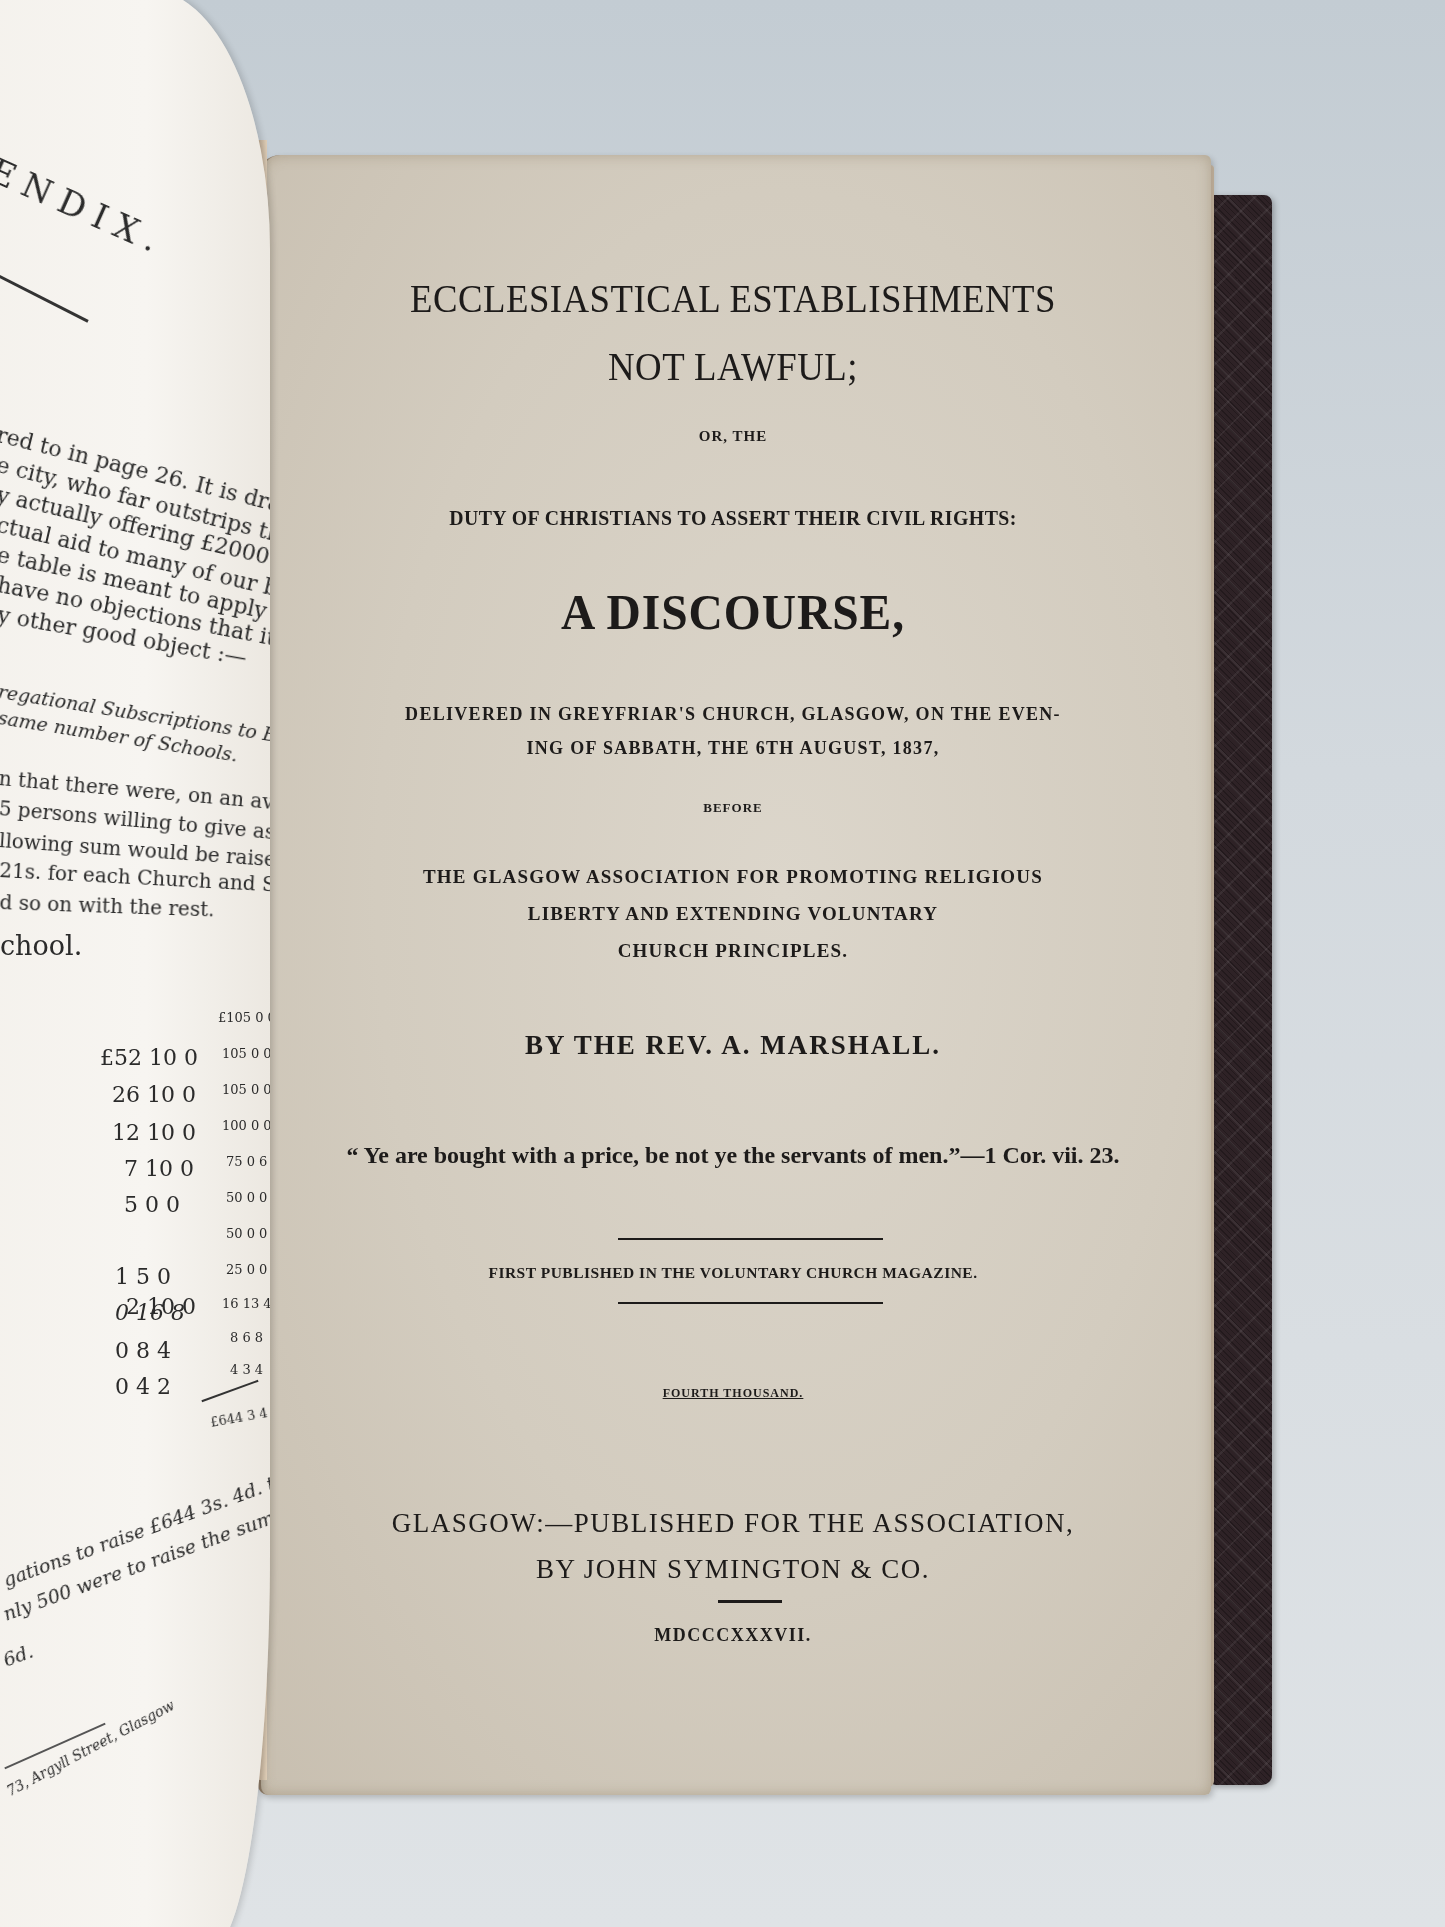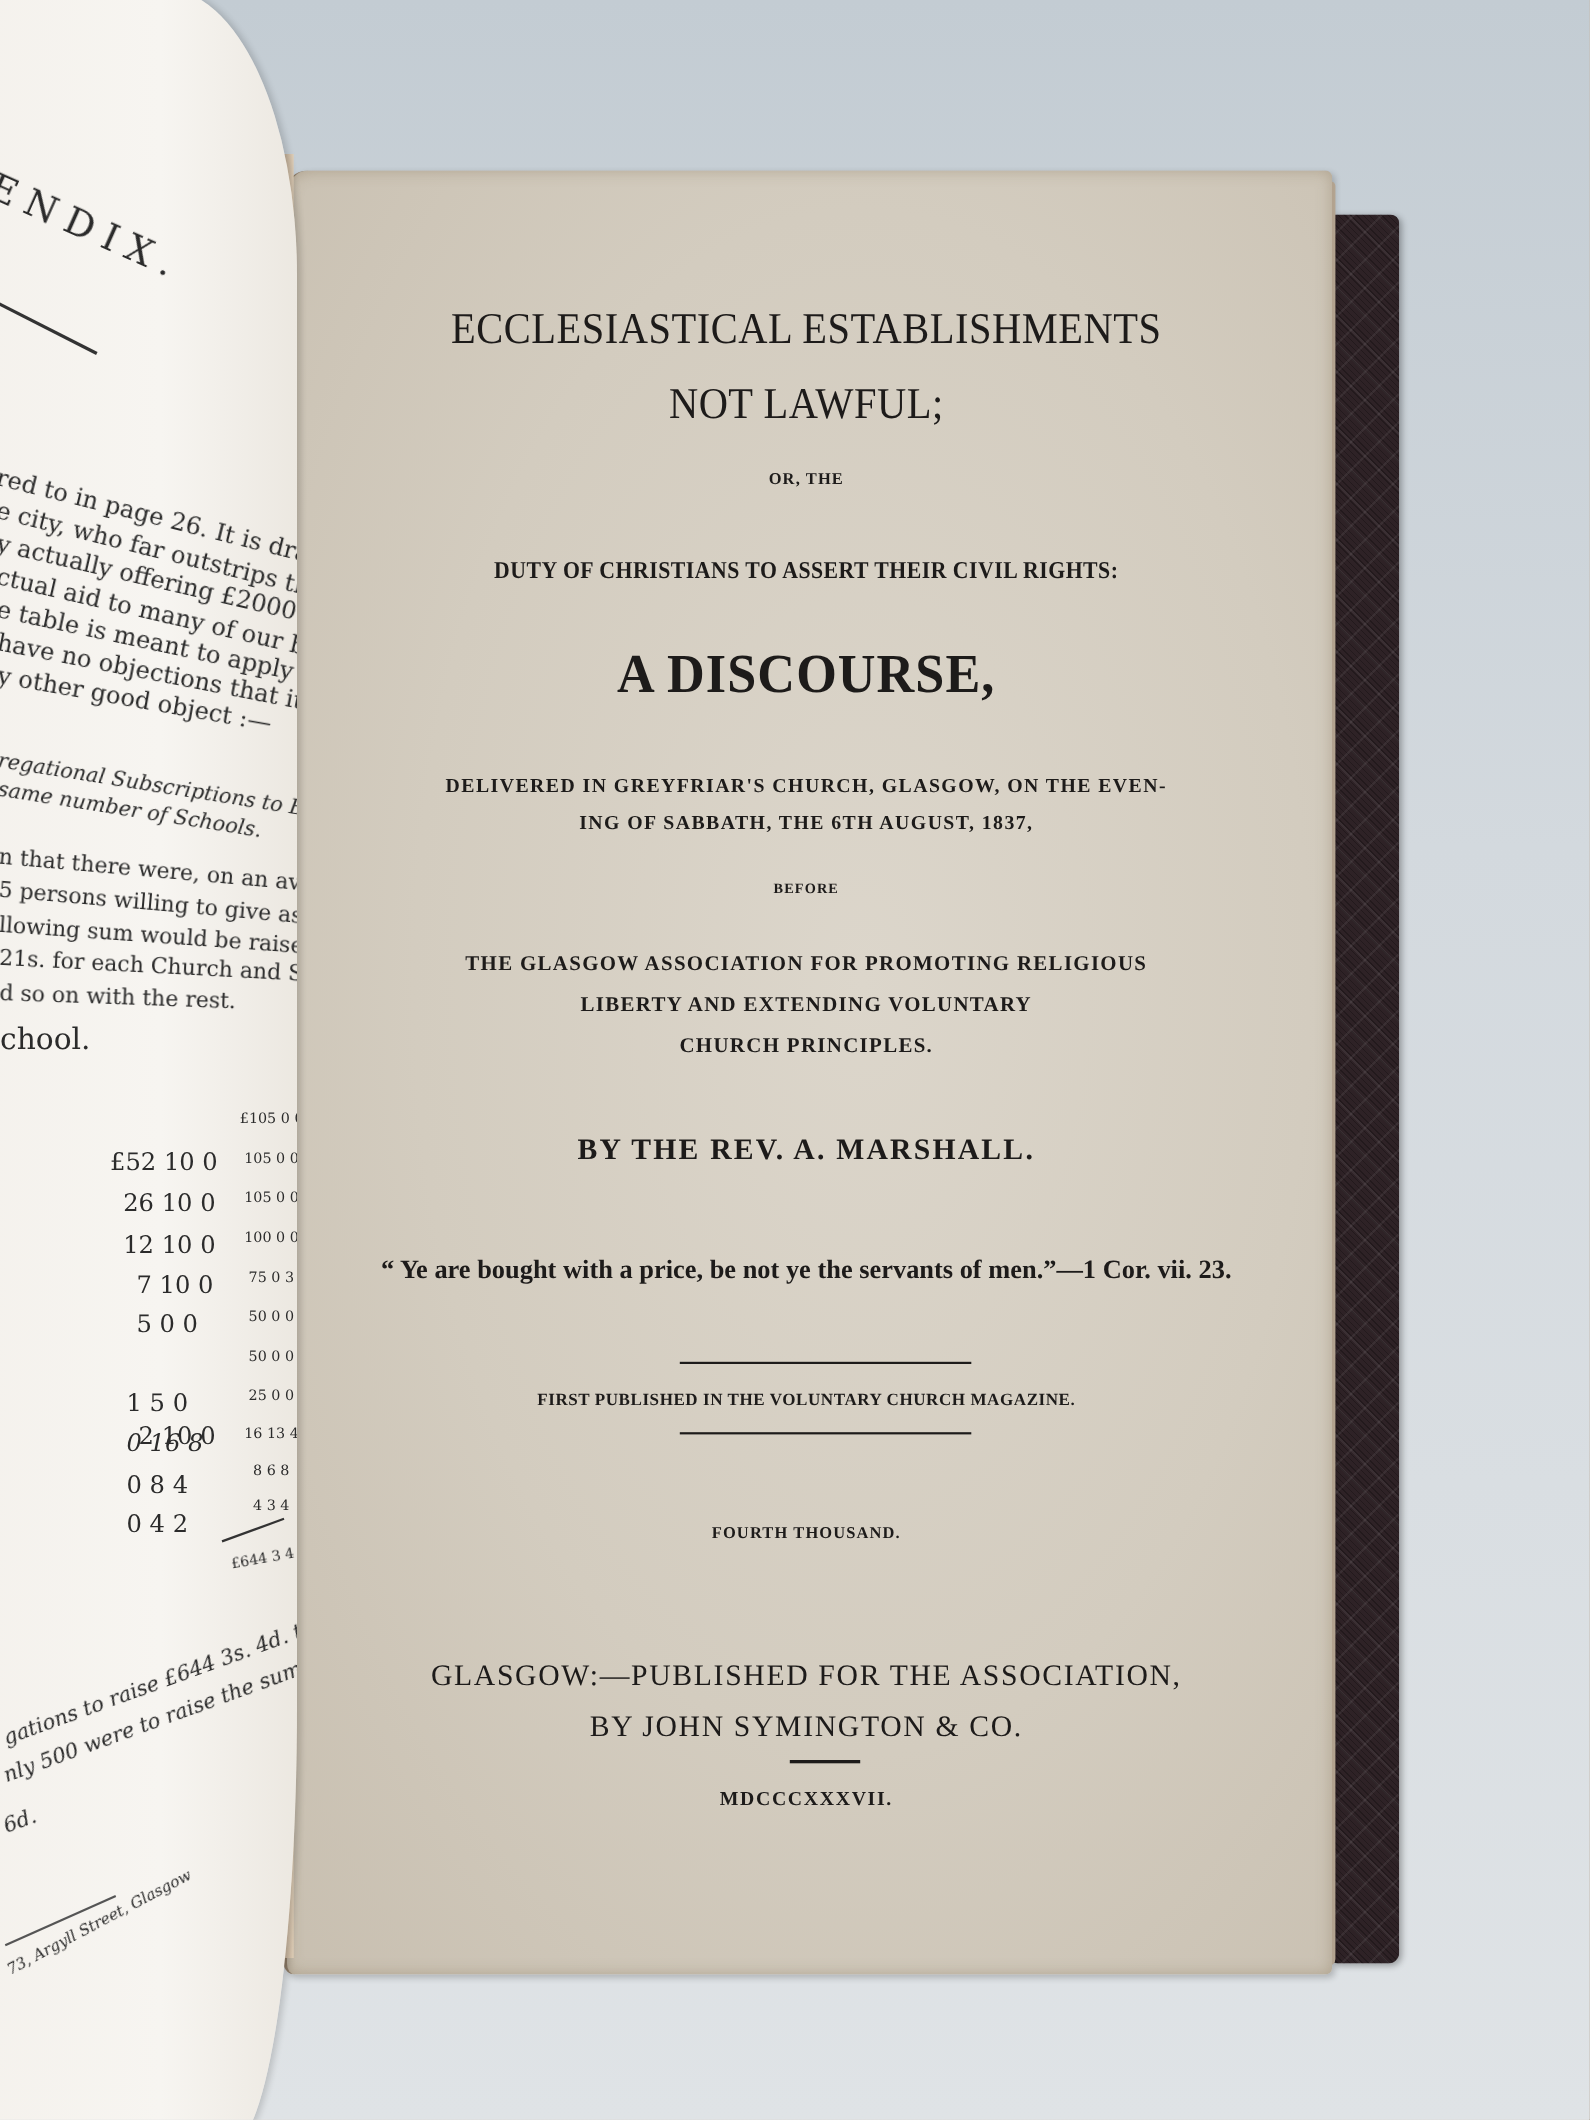"75 0 3" div.lp-num { text: 3 -> 6 }
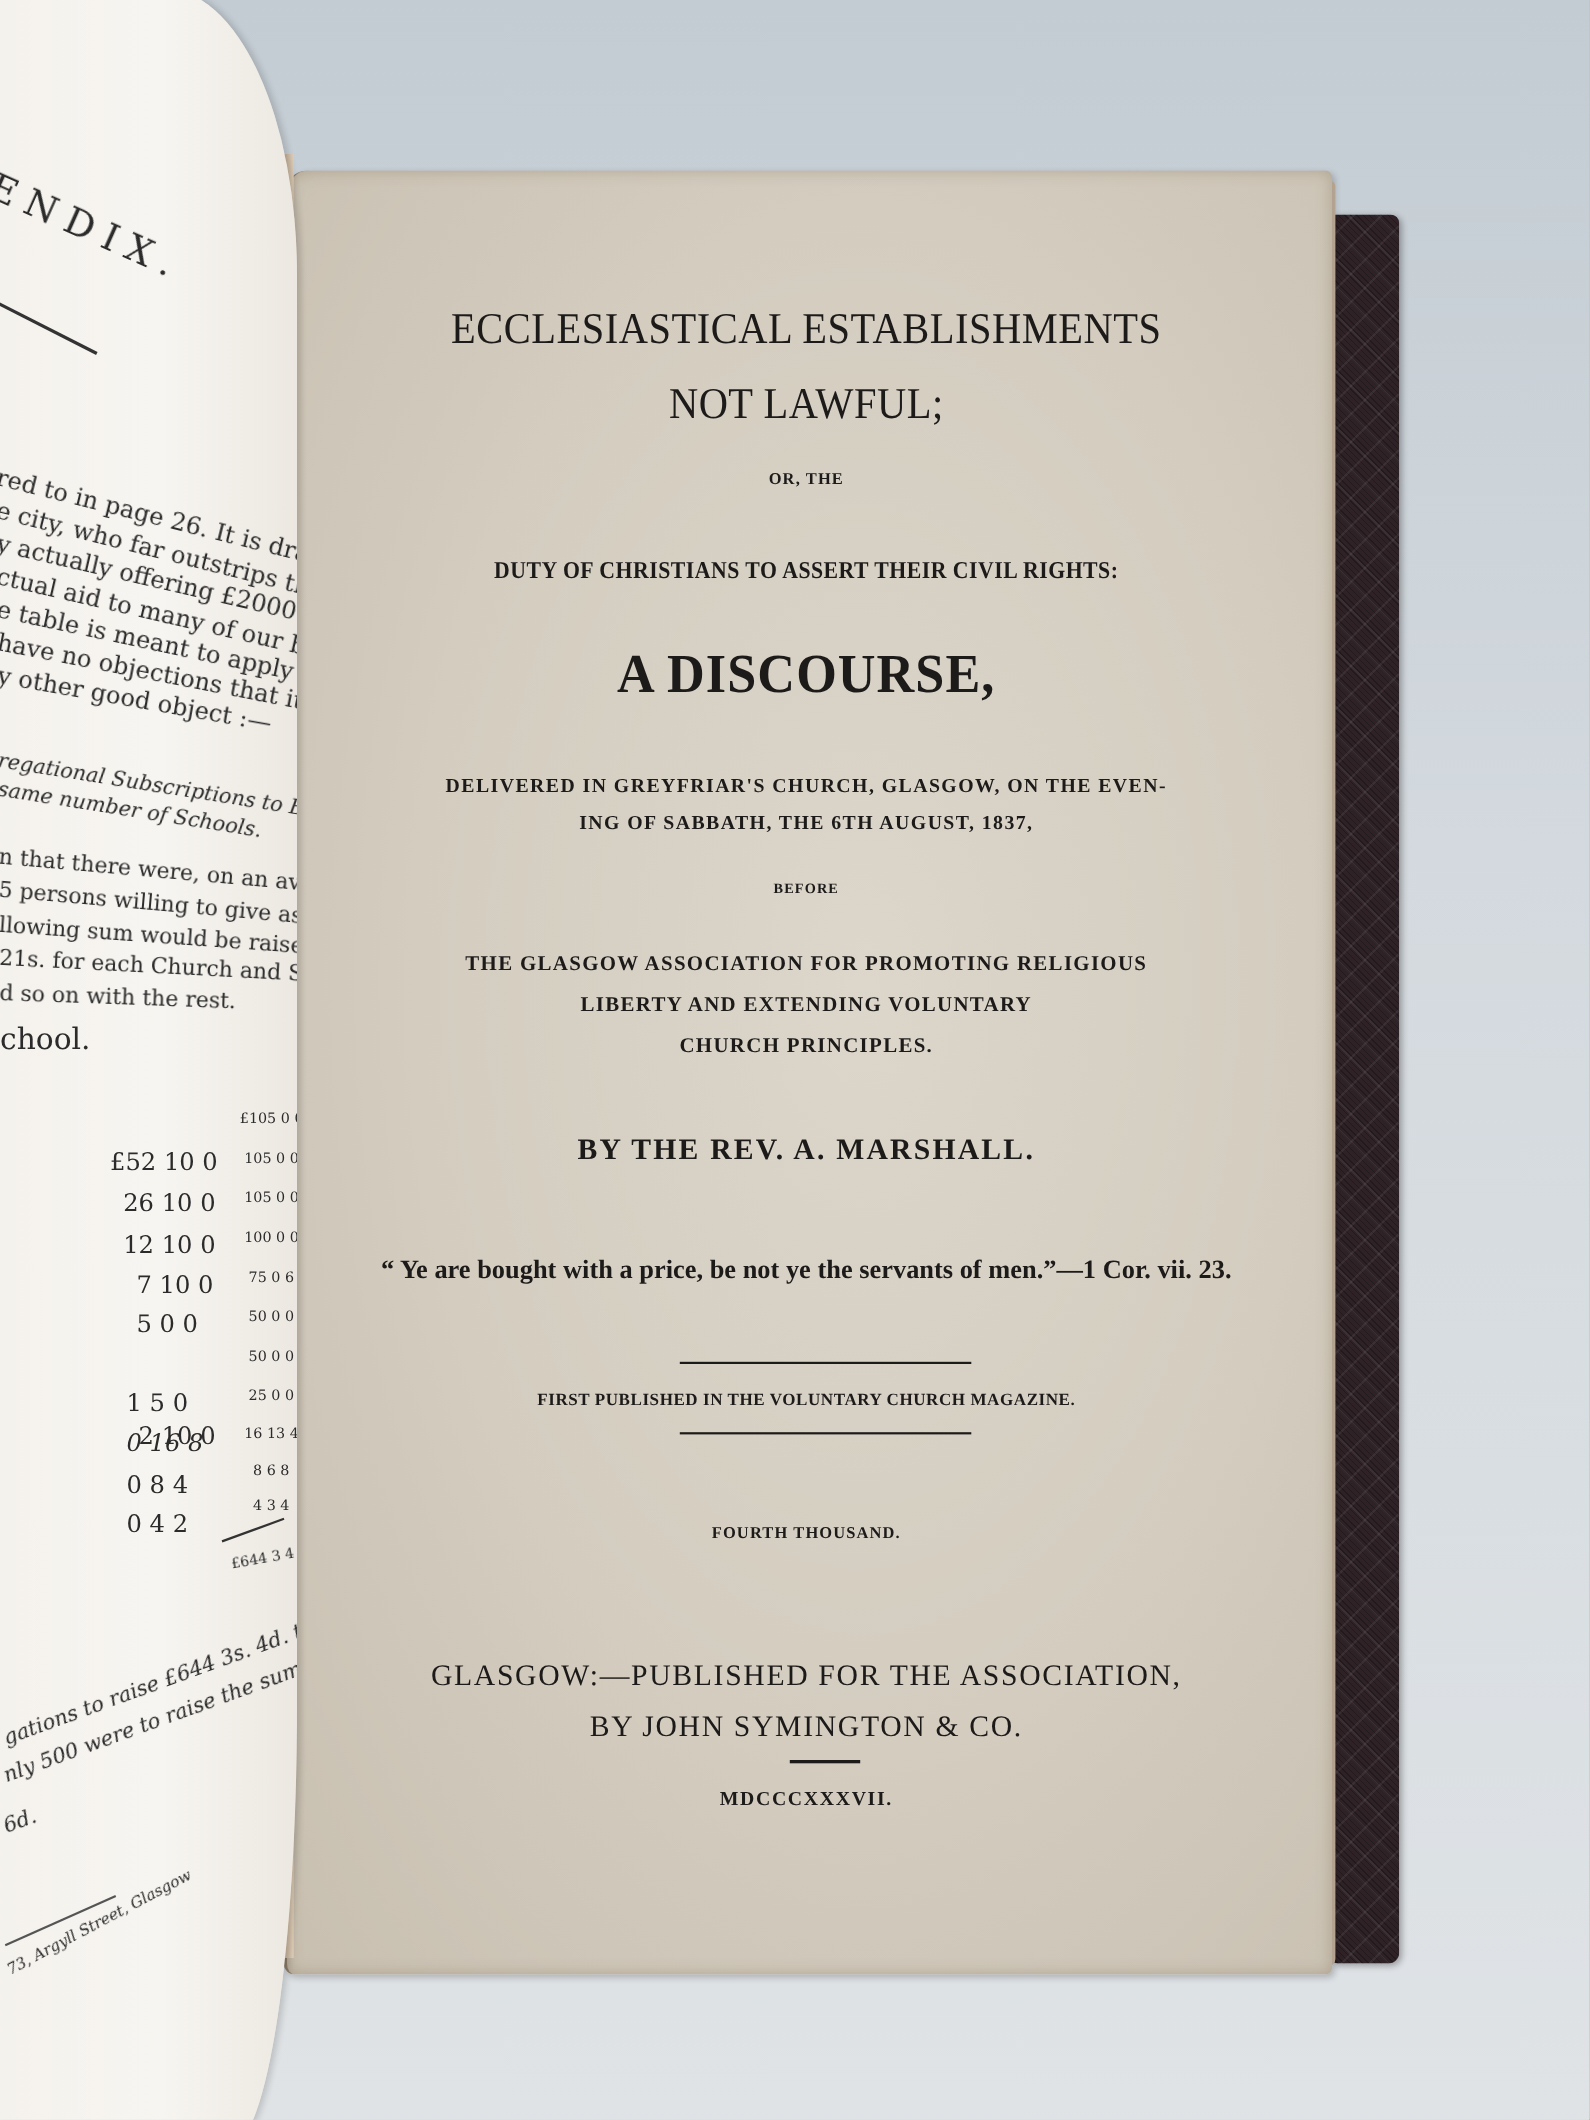"FOURTH THOUSAND." div.tp { font-size: 15px -> 12px; text-decoration: none -> underline }
